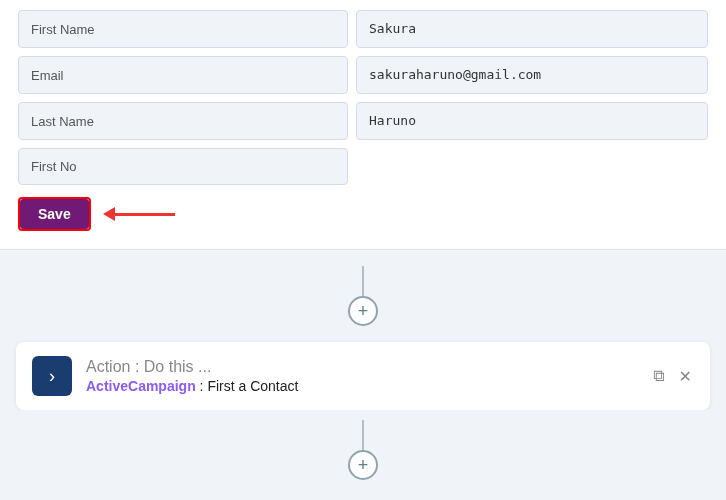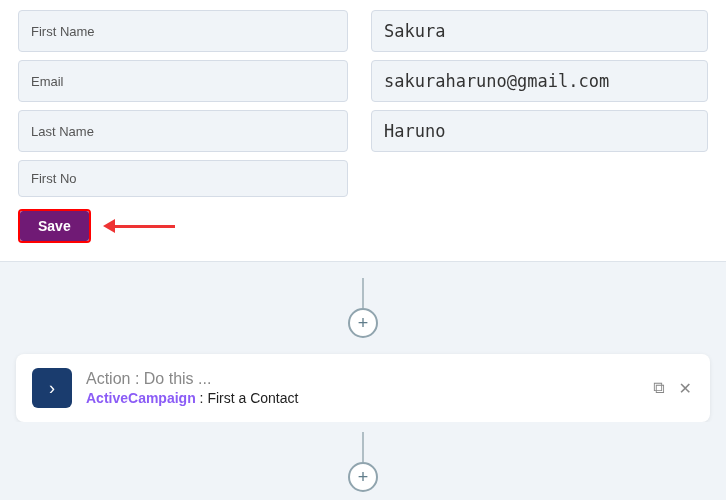"First Name" .form-row { gap: 23px -> 8px }
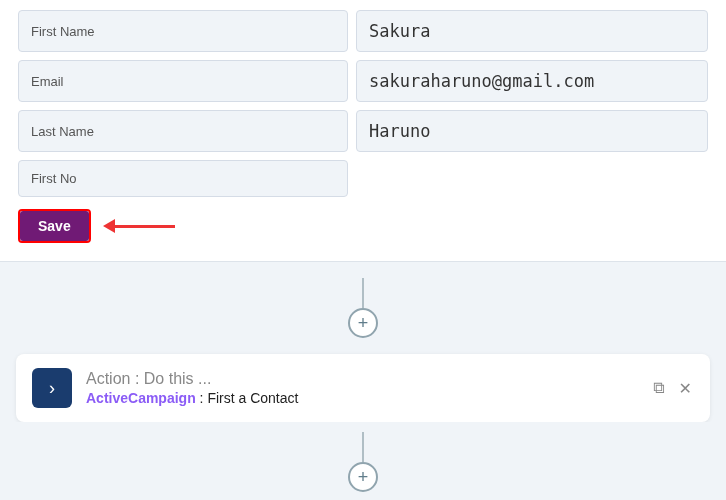"Sakura" .field-value { font-size: 17px -> 13px }
